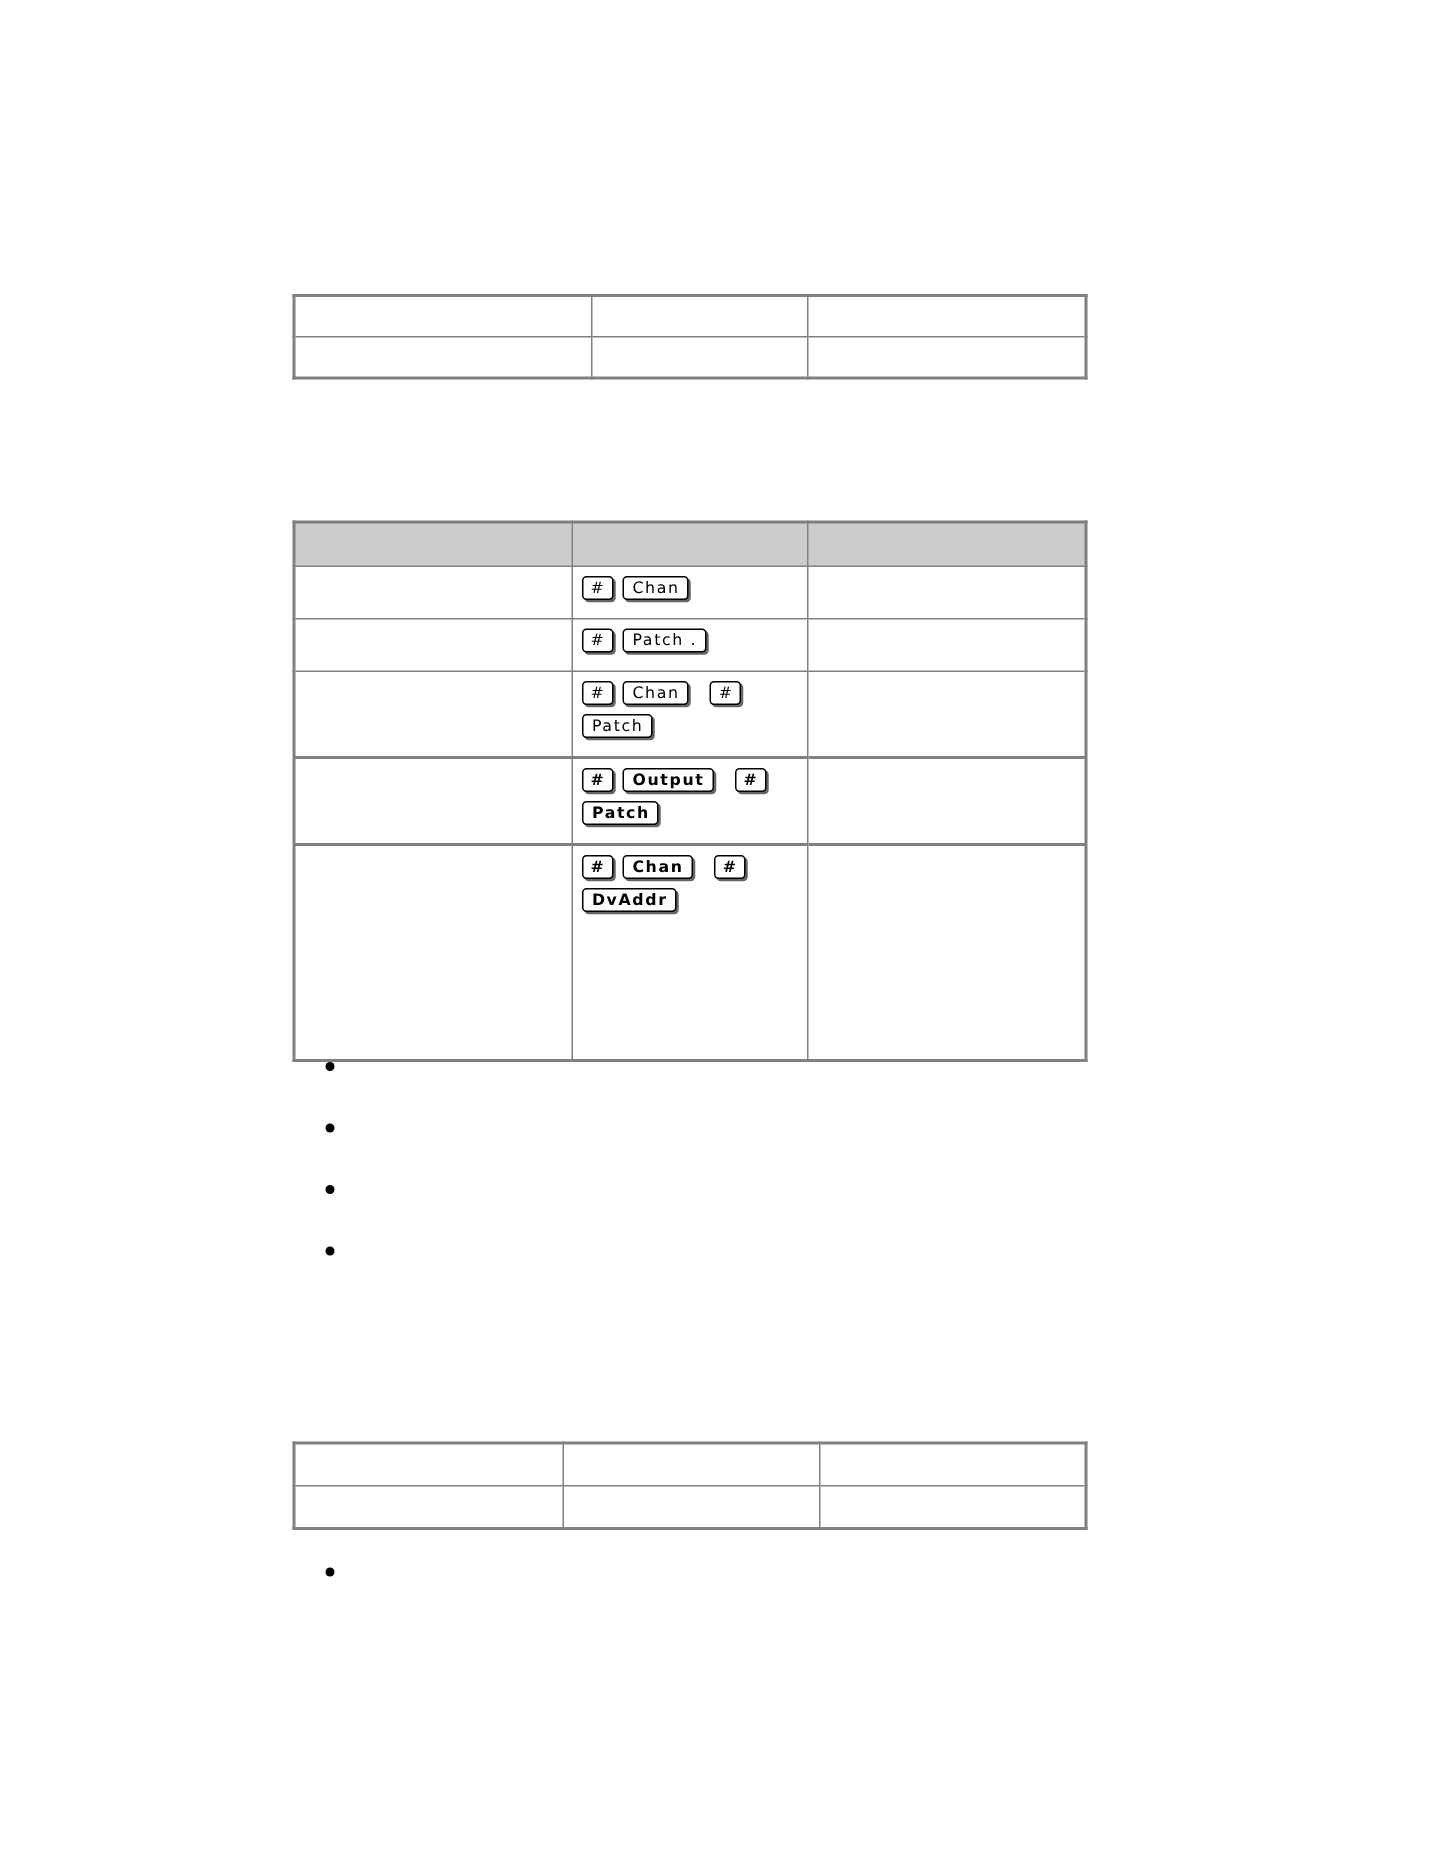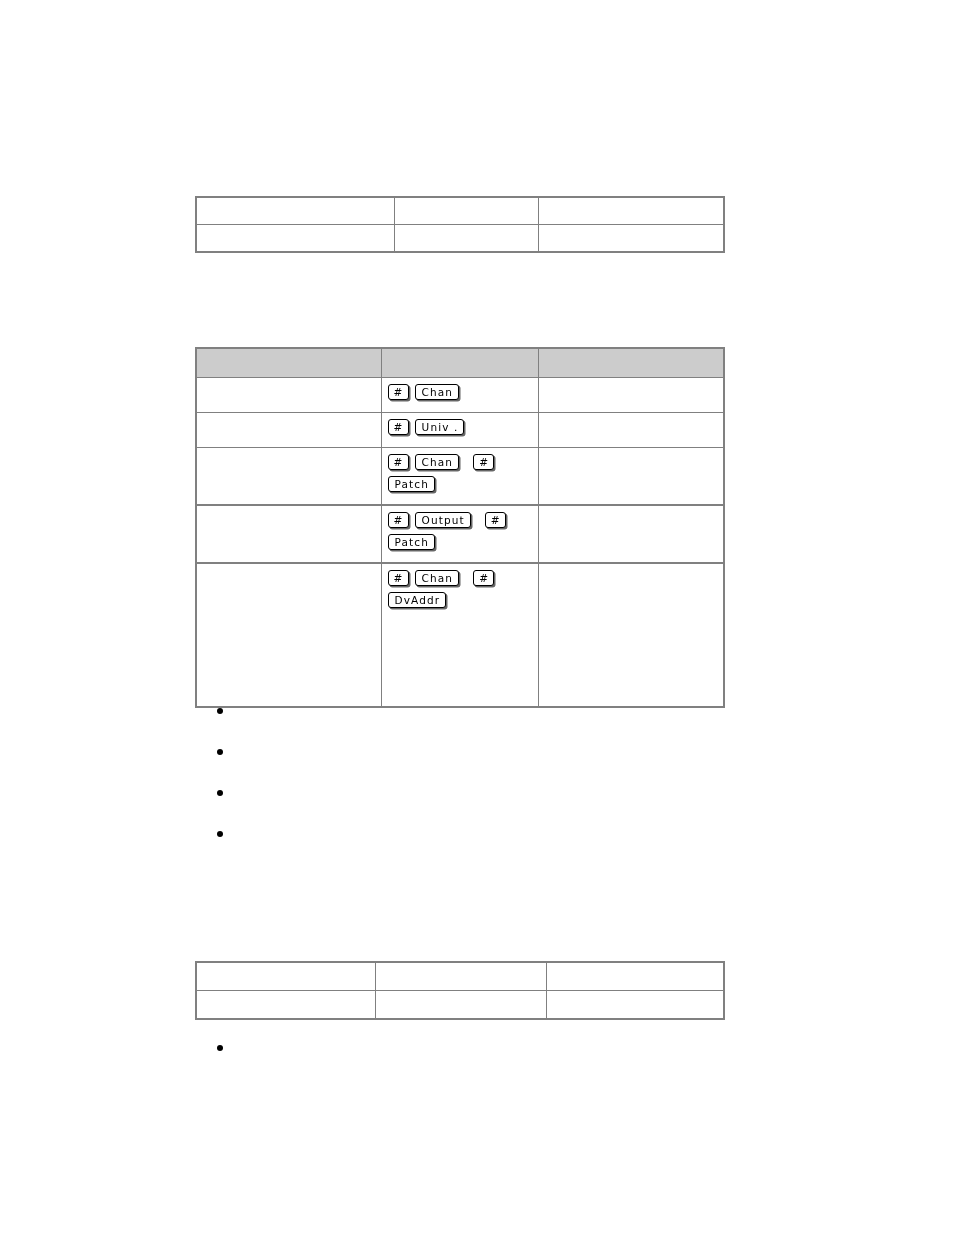"Univ ." span.keycap { text: Univ -> Patch }
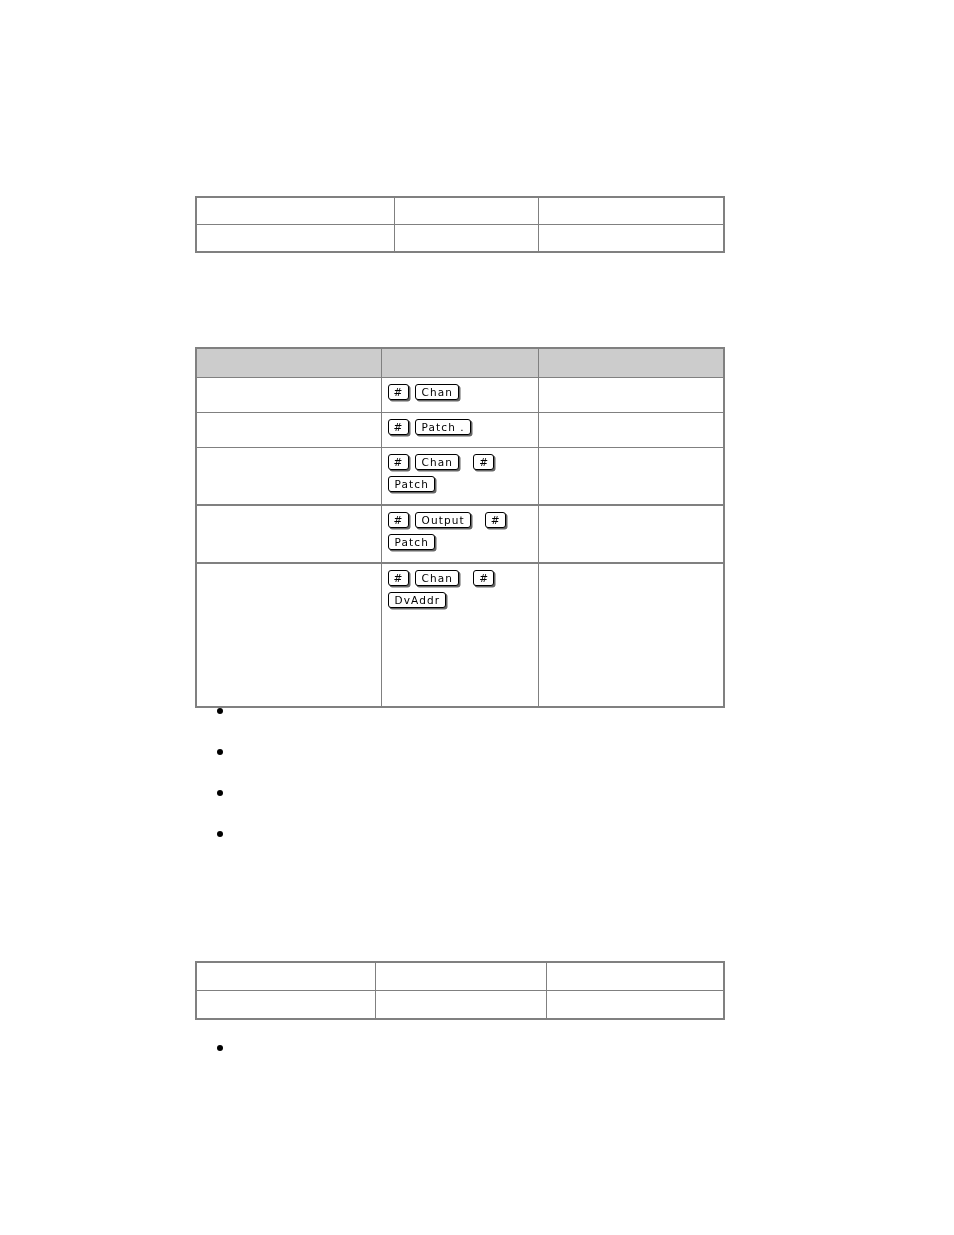"# Output #" #table-keys tr.section-start > td { font-weight: none -> bold }
